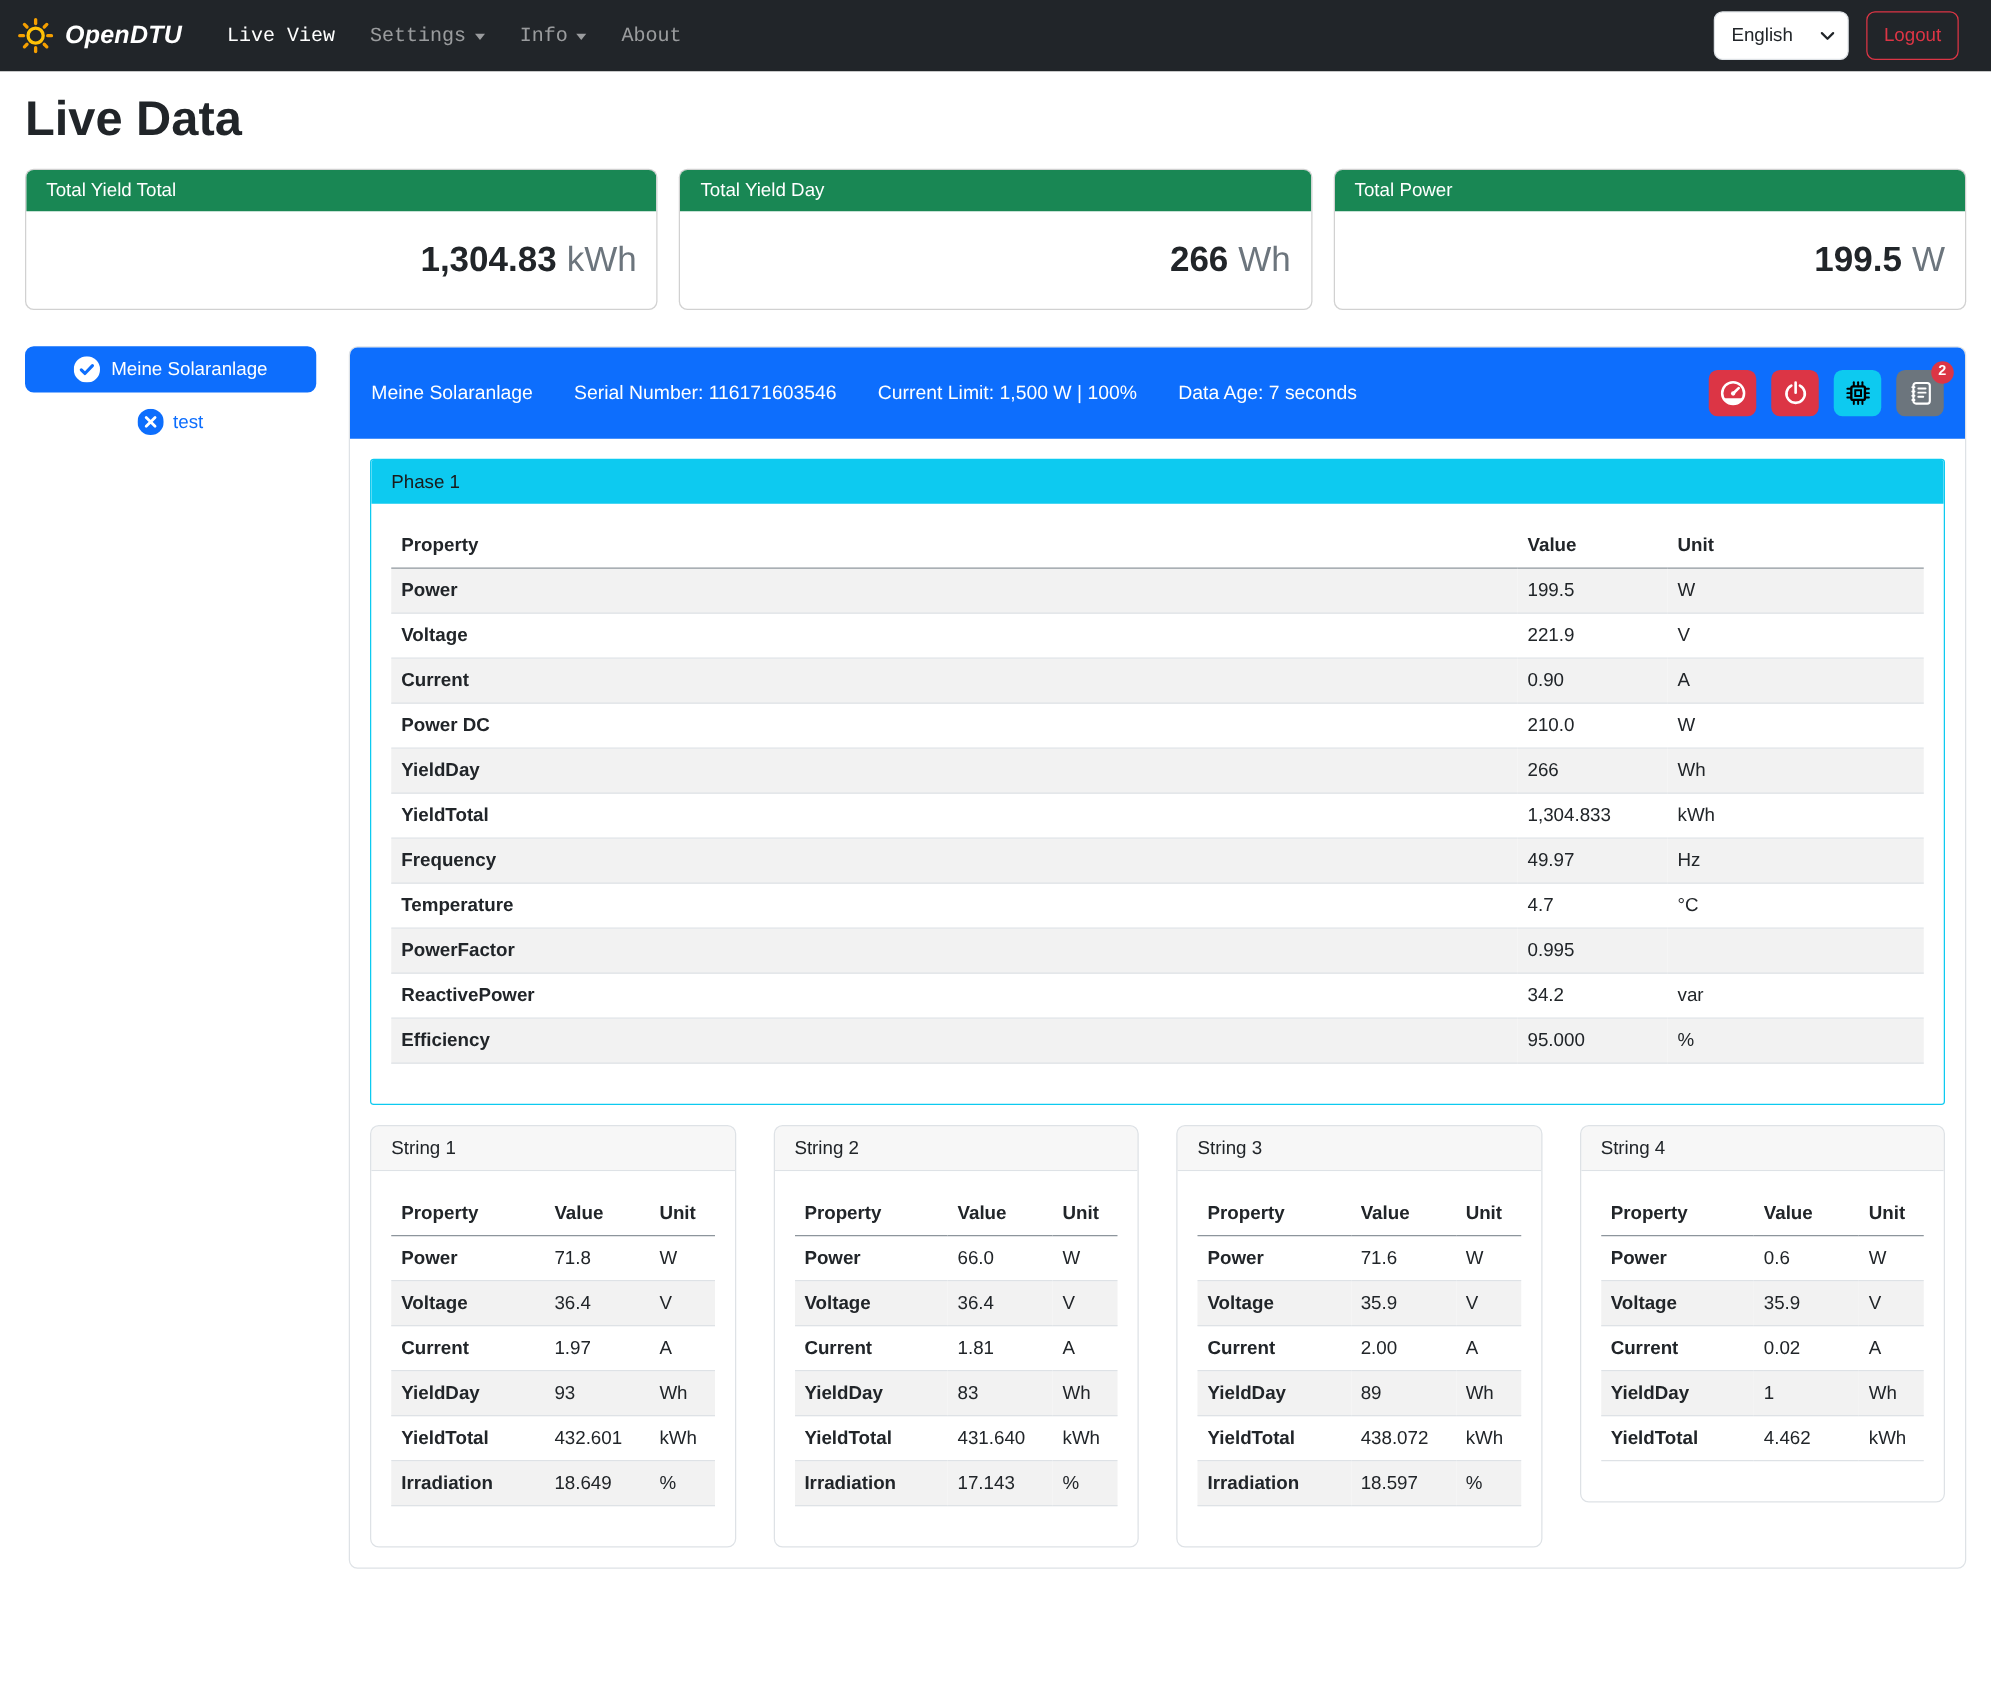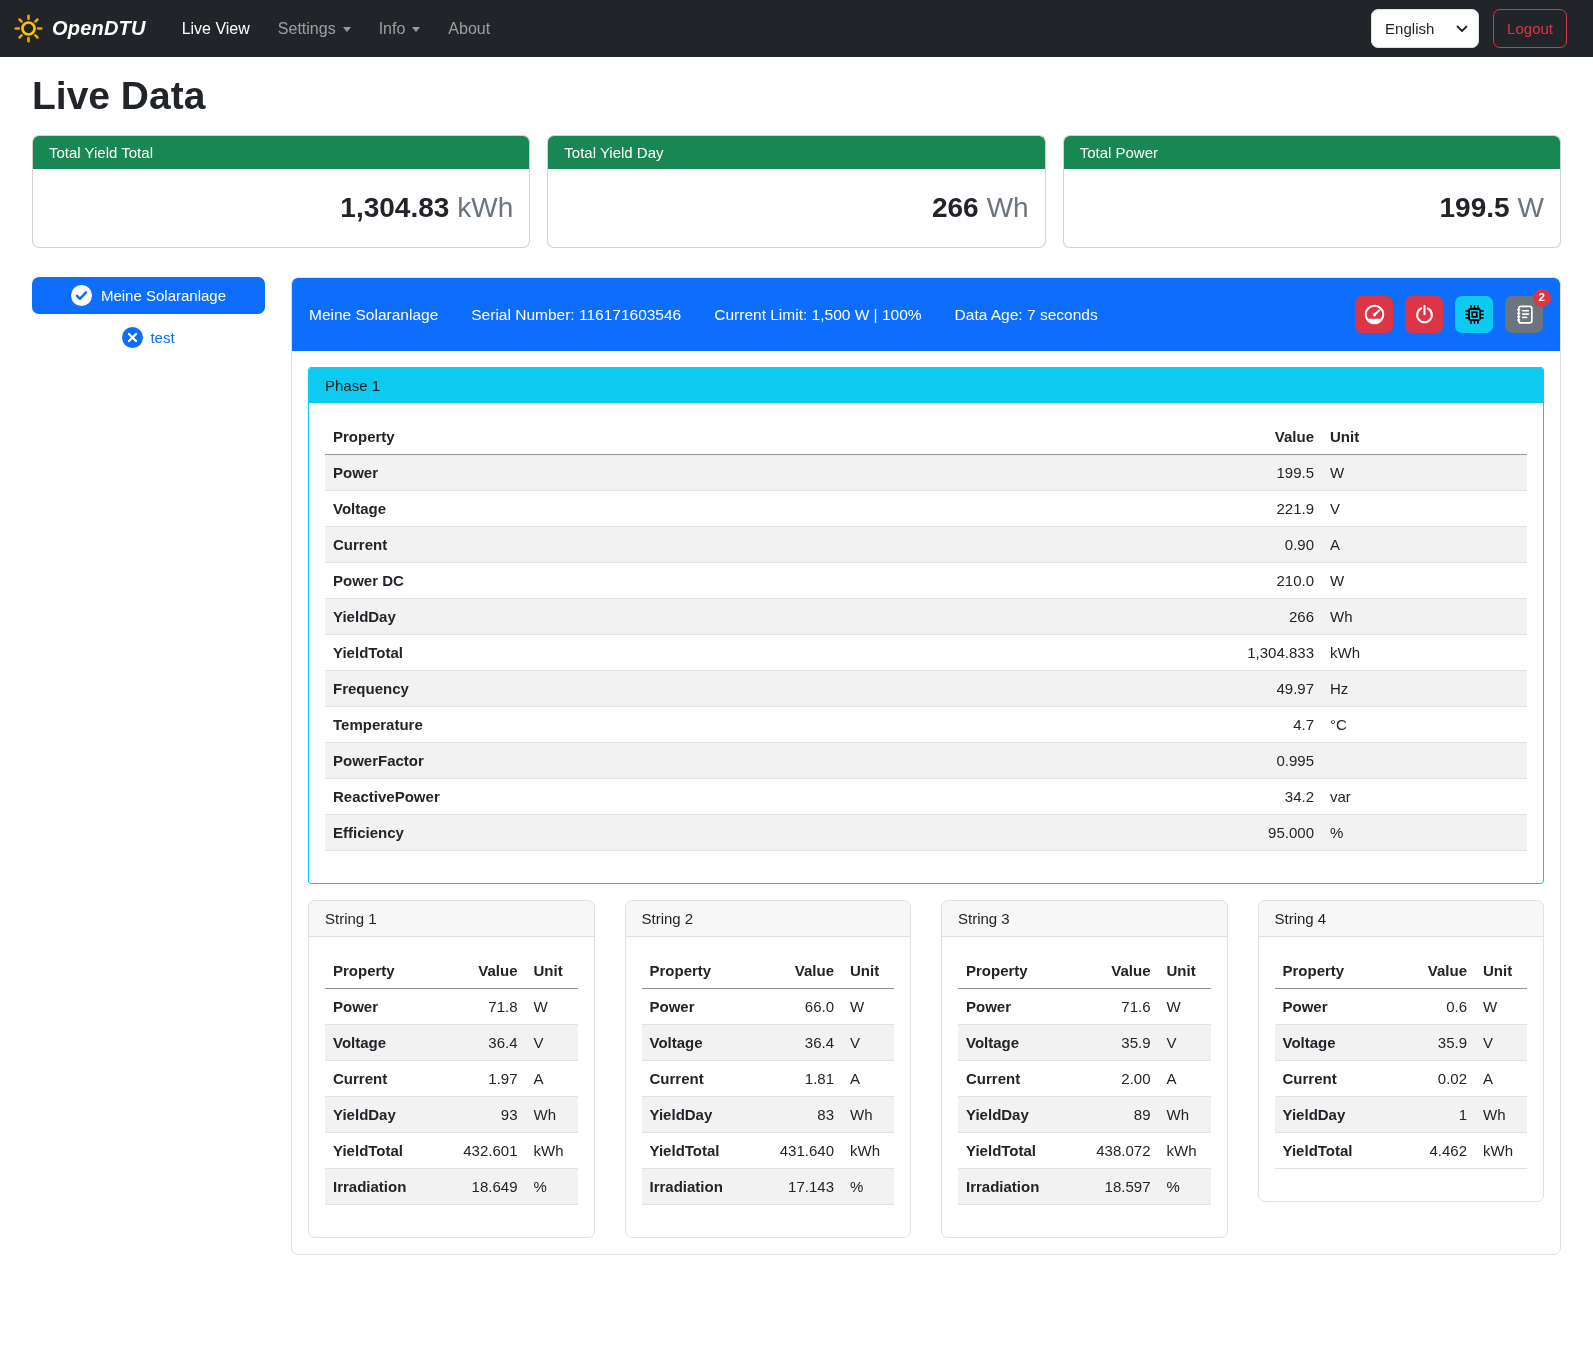"Live View" .nav-links { font-family: none -> Liberation Mono, monospace }
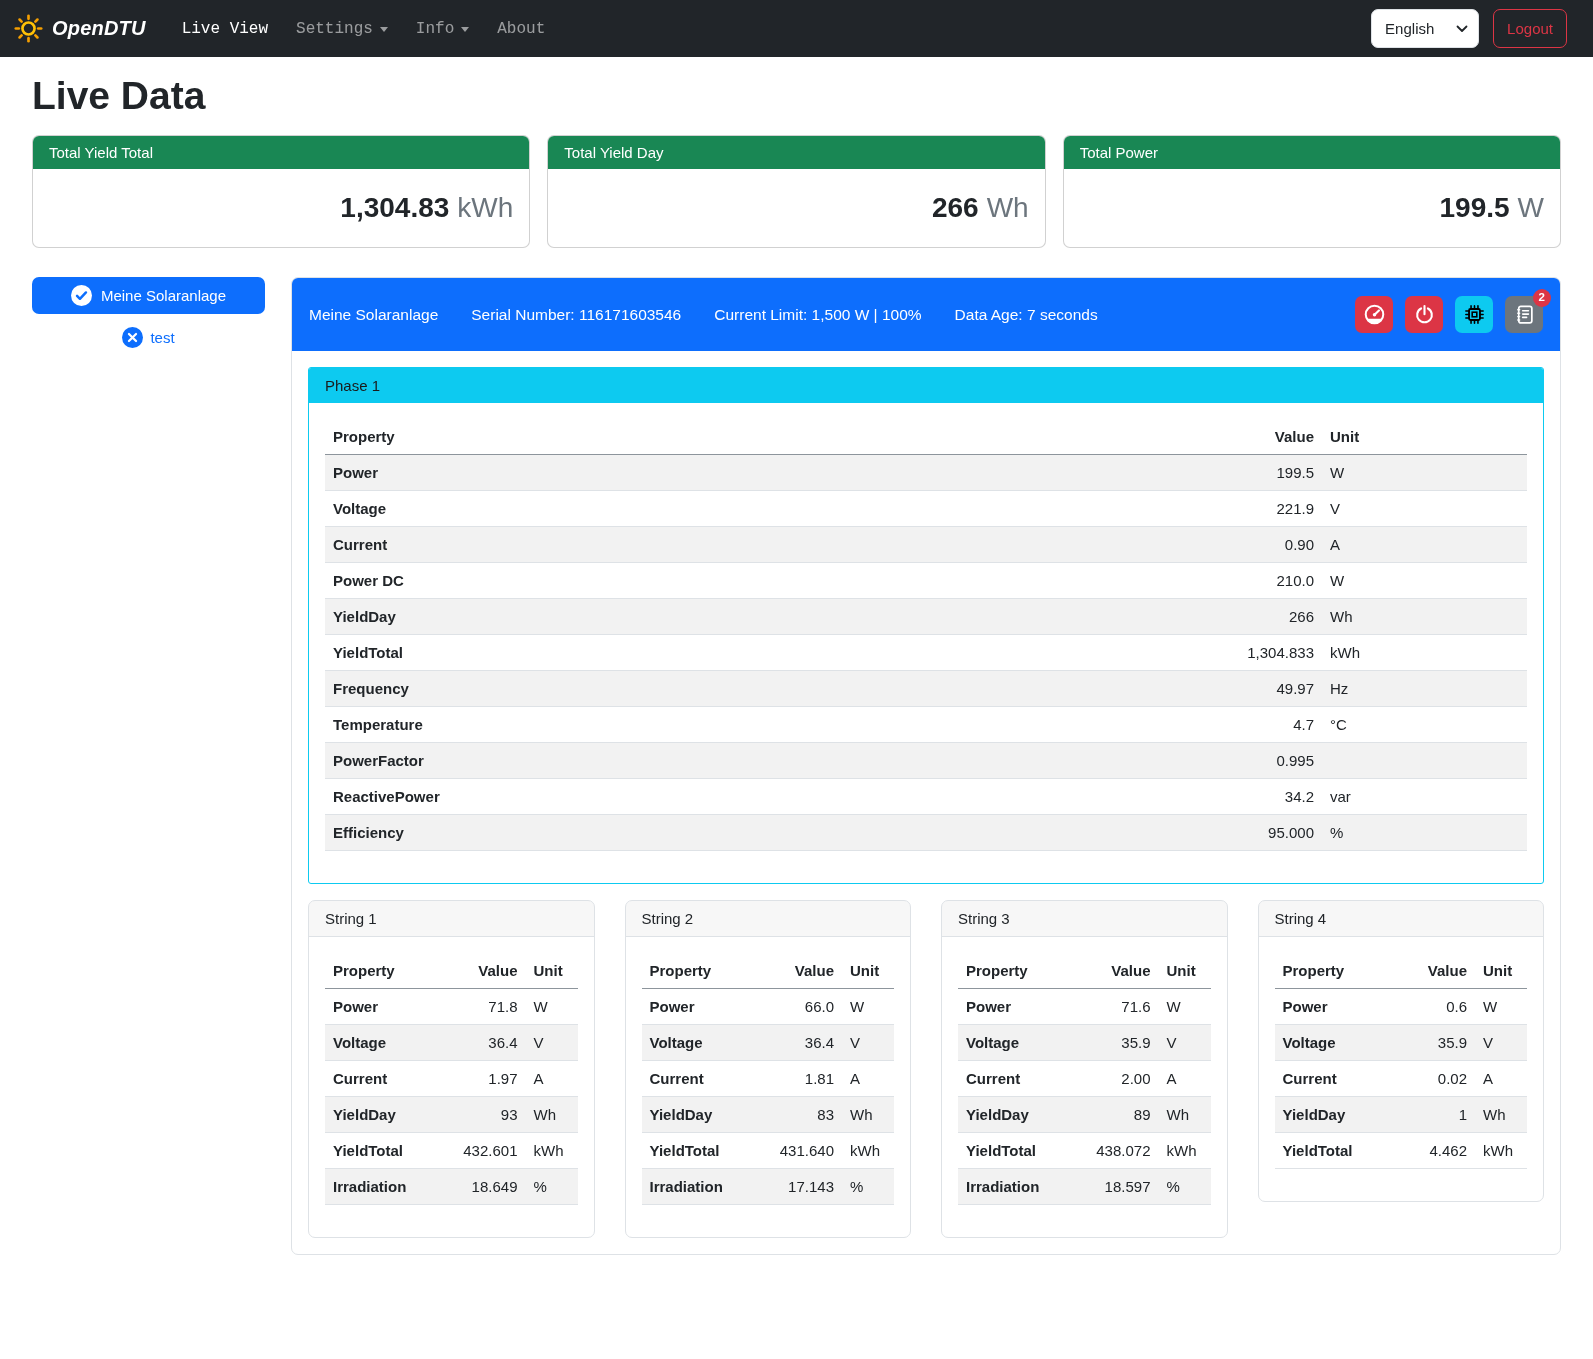"Live Data" .container { padding: 0 32px -> 0 20px }
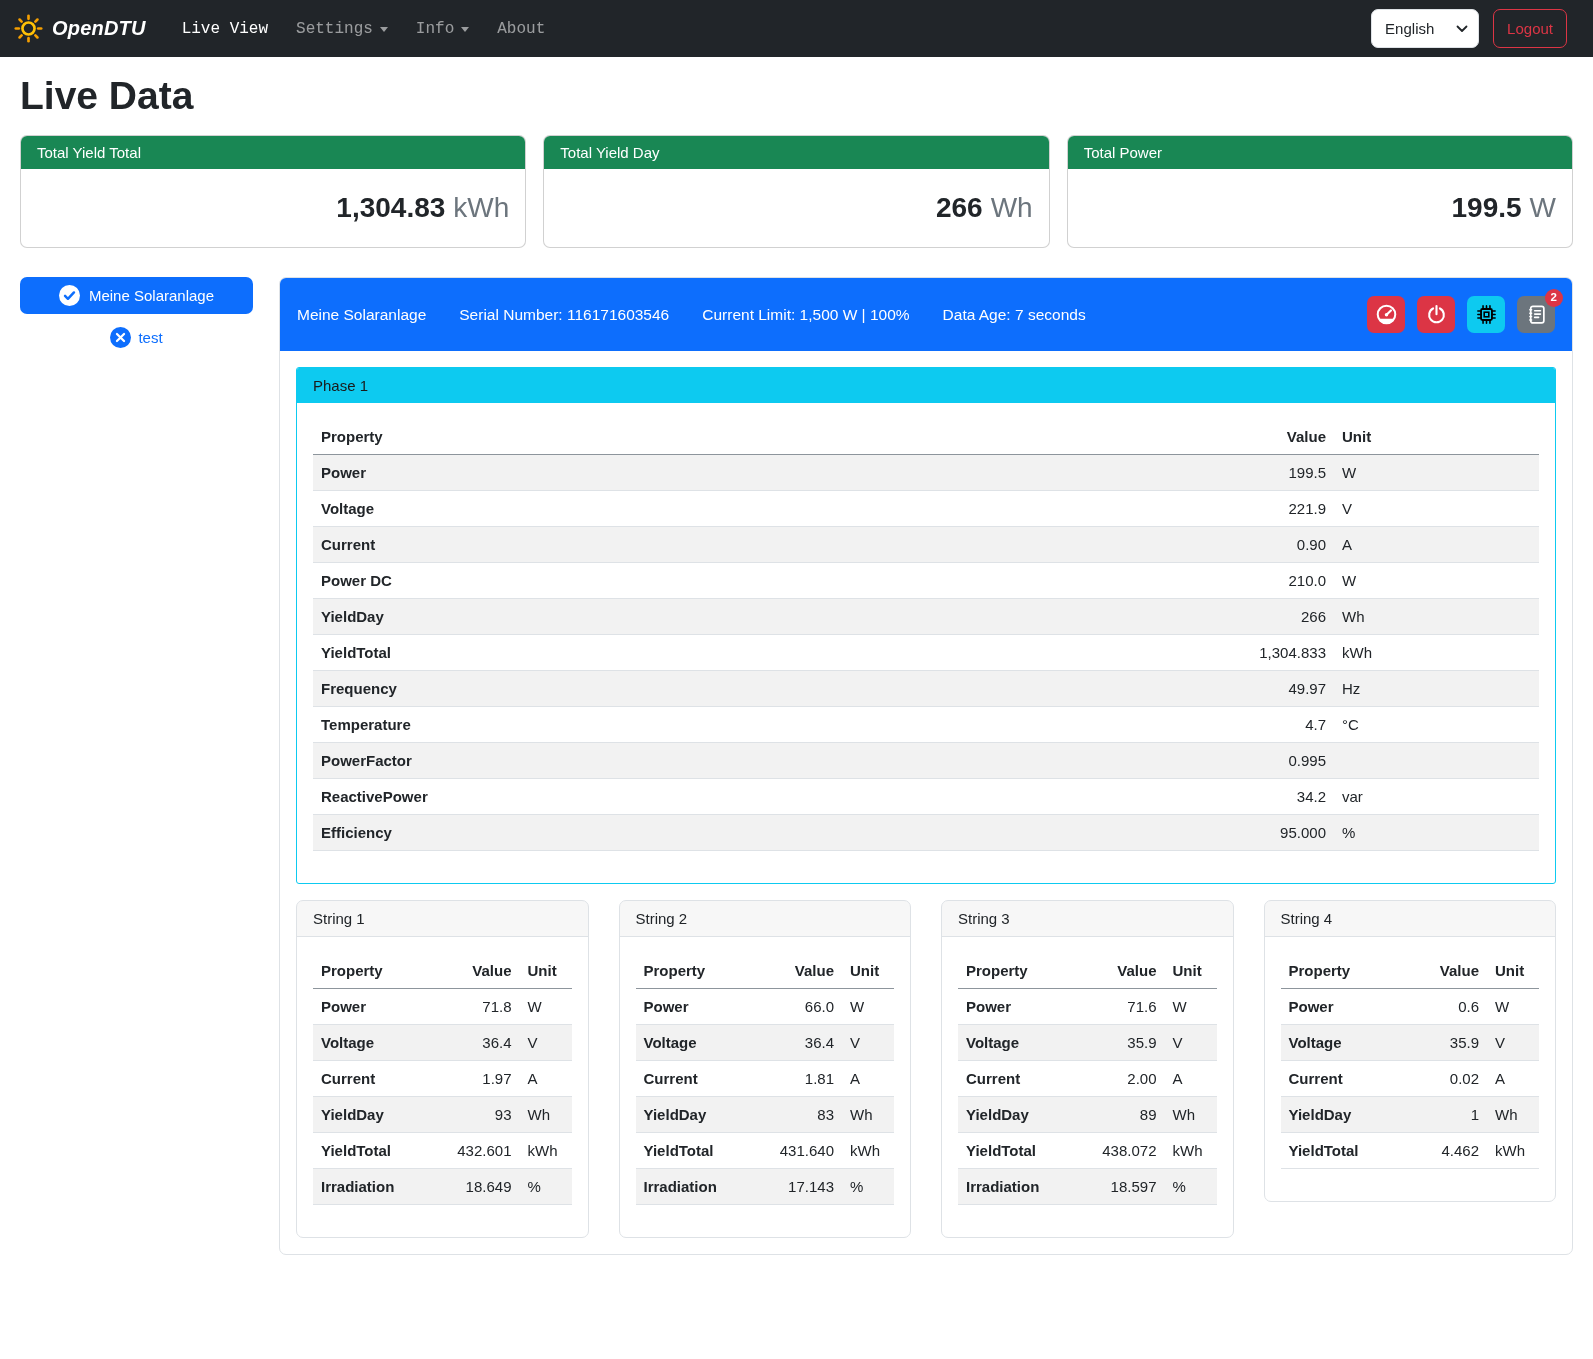"Value" .data-table .val { text-align: right -> none }
